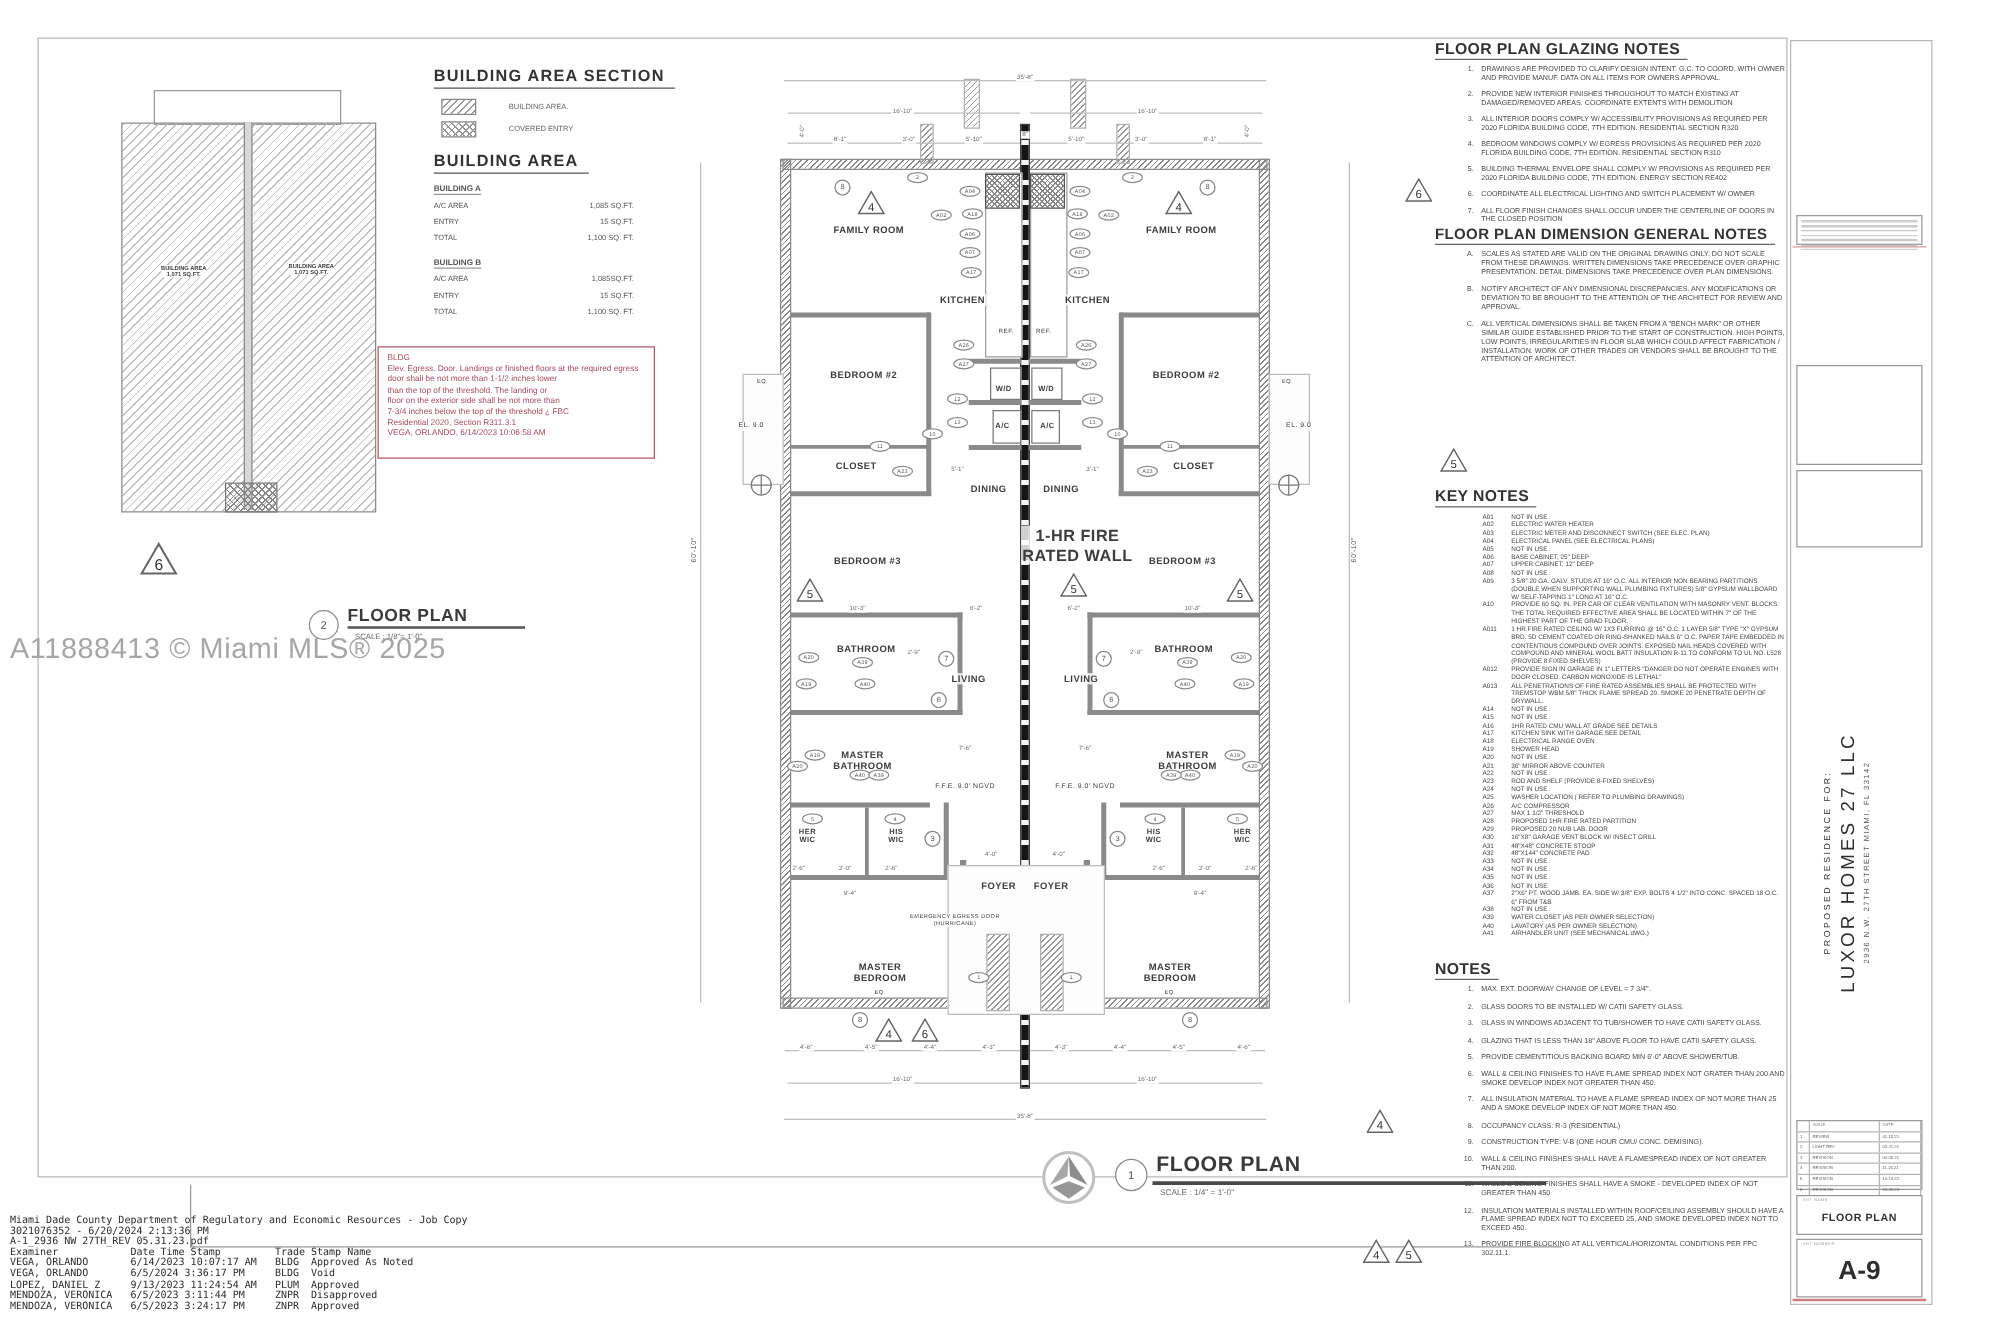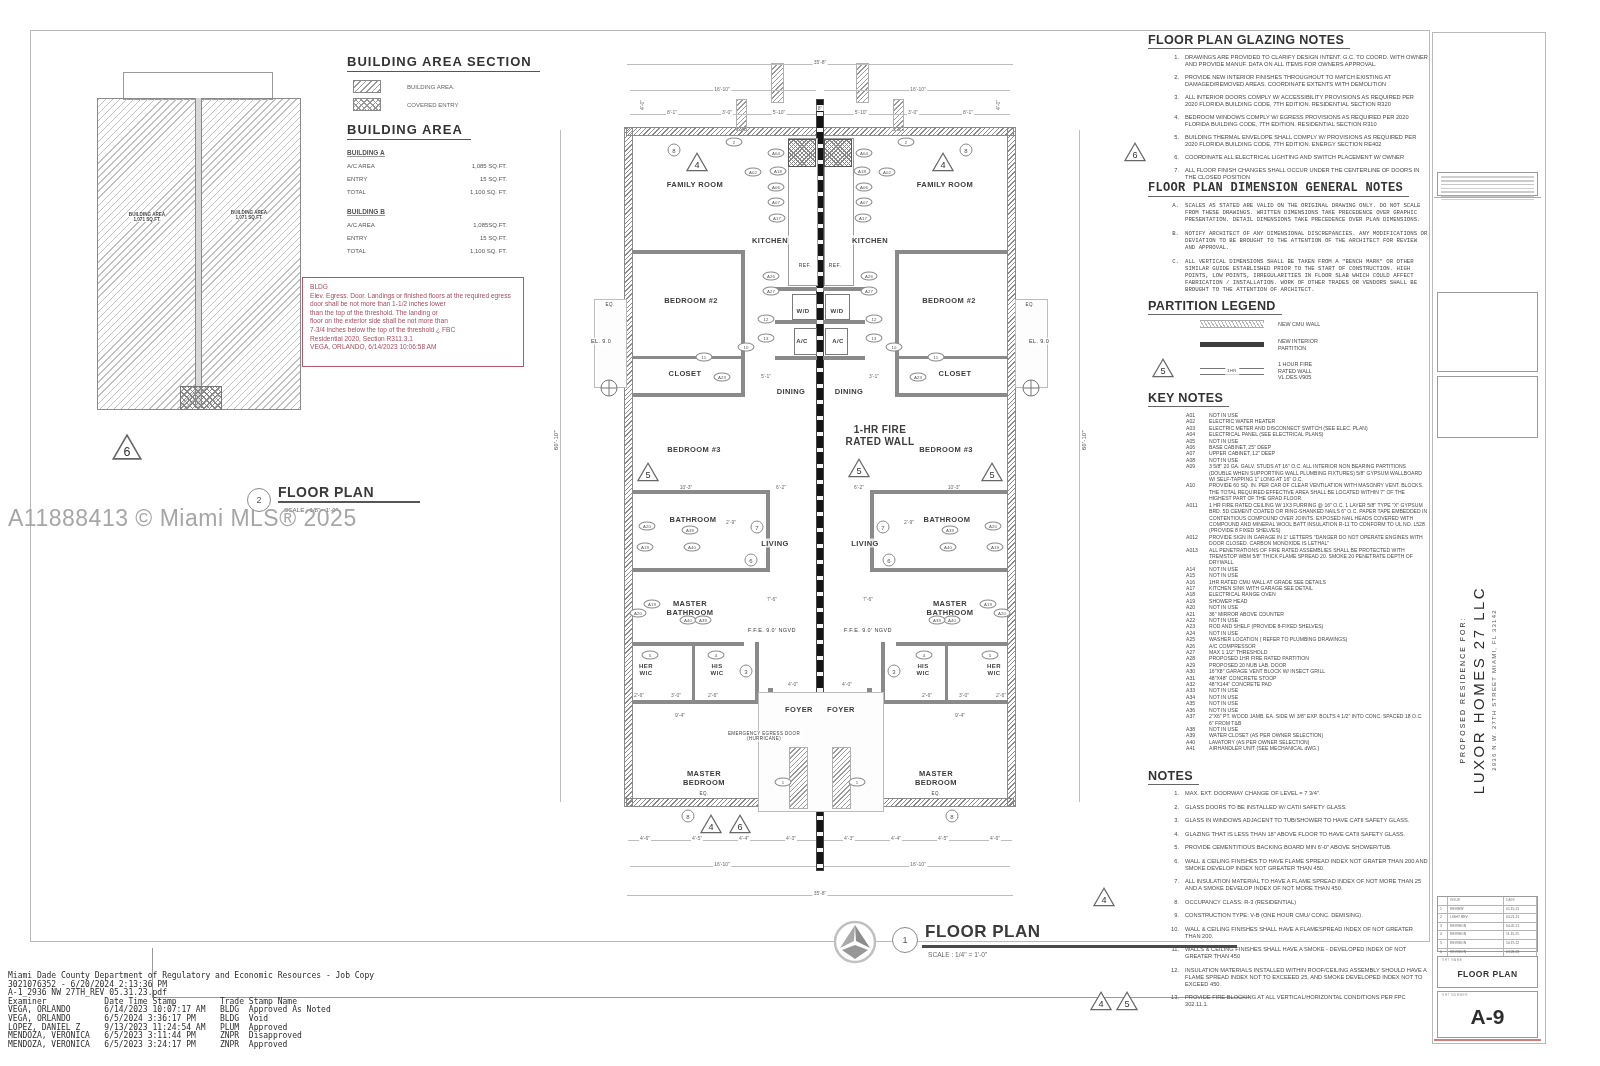"FLOOR PLAN DIMENSION GENERAL NOTES" div.sec { font-family: Liberation Mono, monospace -> none }
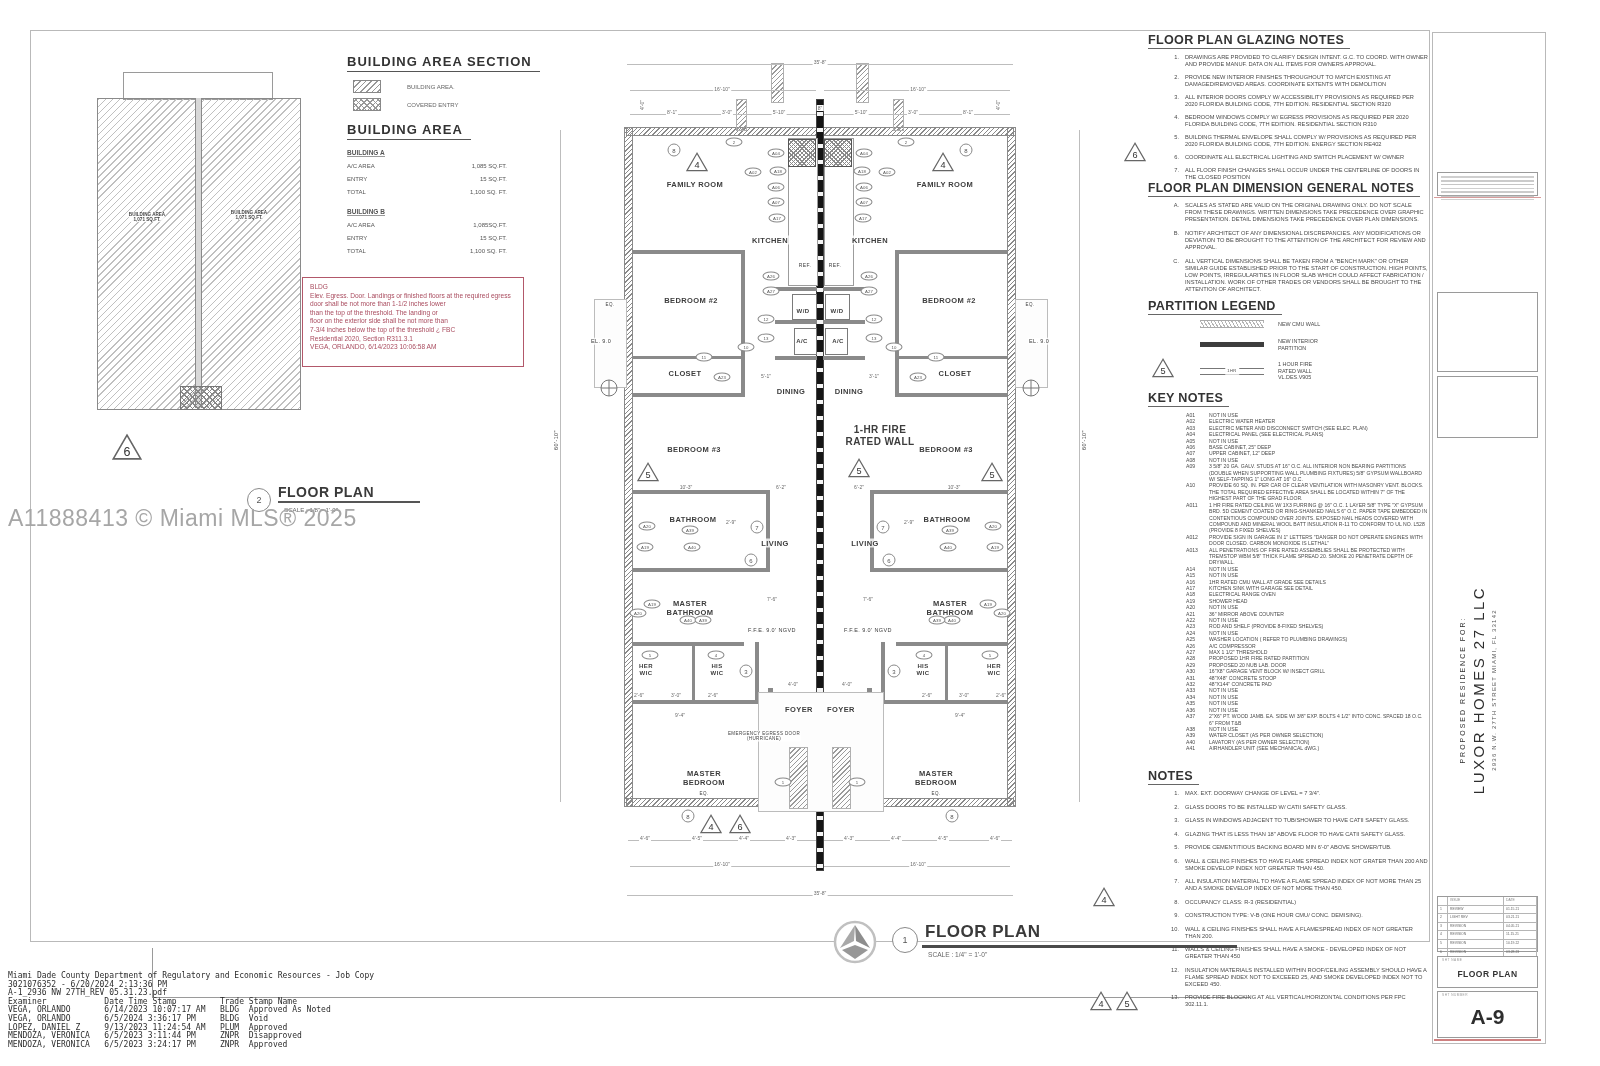"PARTITION LEGEND" div.sec { html: <div> <h3>PARTITION LEGEND</h3> <div> <div><div></div><div>NEW CMU WALL</div></div> <div><div></div><div>NEW INTERIOR PARTITION</div></div> <div><div><span>1HR</span></div><div>1 HOUR FIRE RATED WALL VL.DES.V905</div></div> </div> </div> -> none }
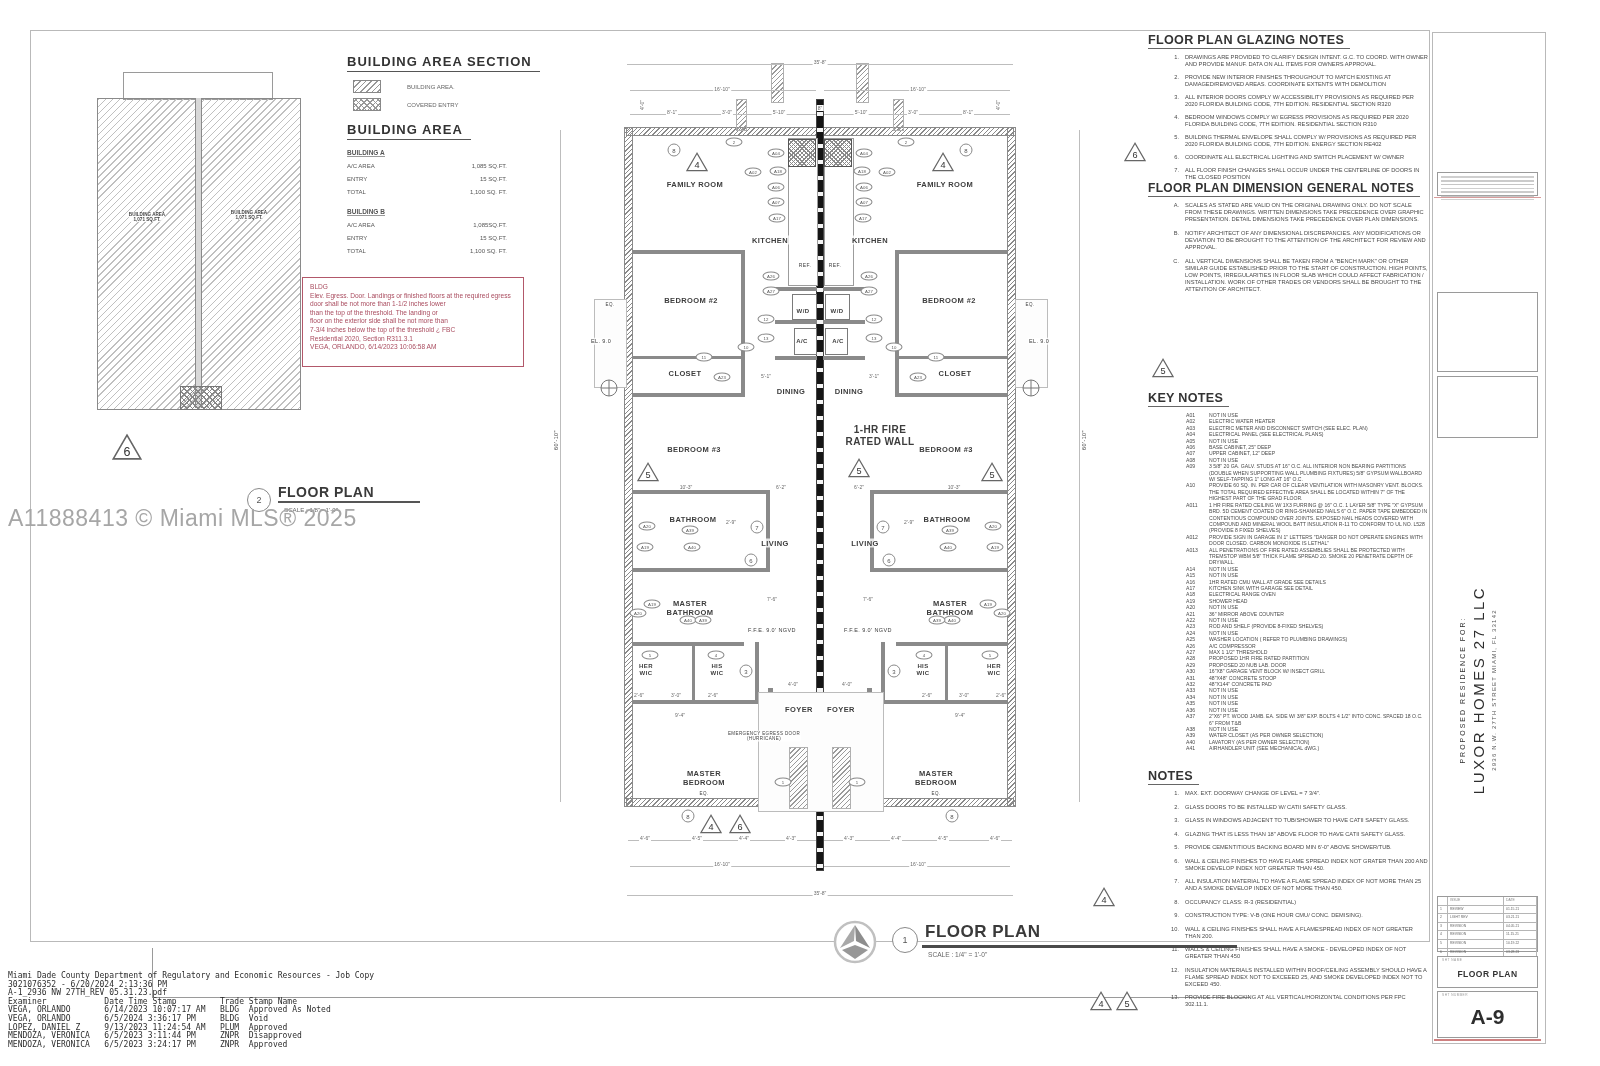"1-HR FIRE" div.plan-lab { font-size: 10px -> 13px; margin-left: 18px -> none }
